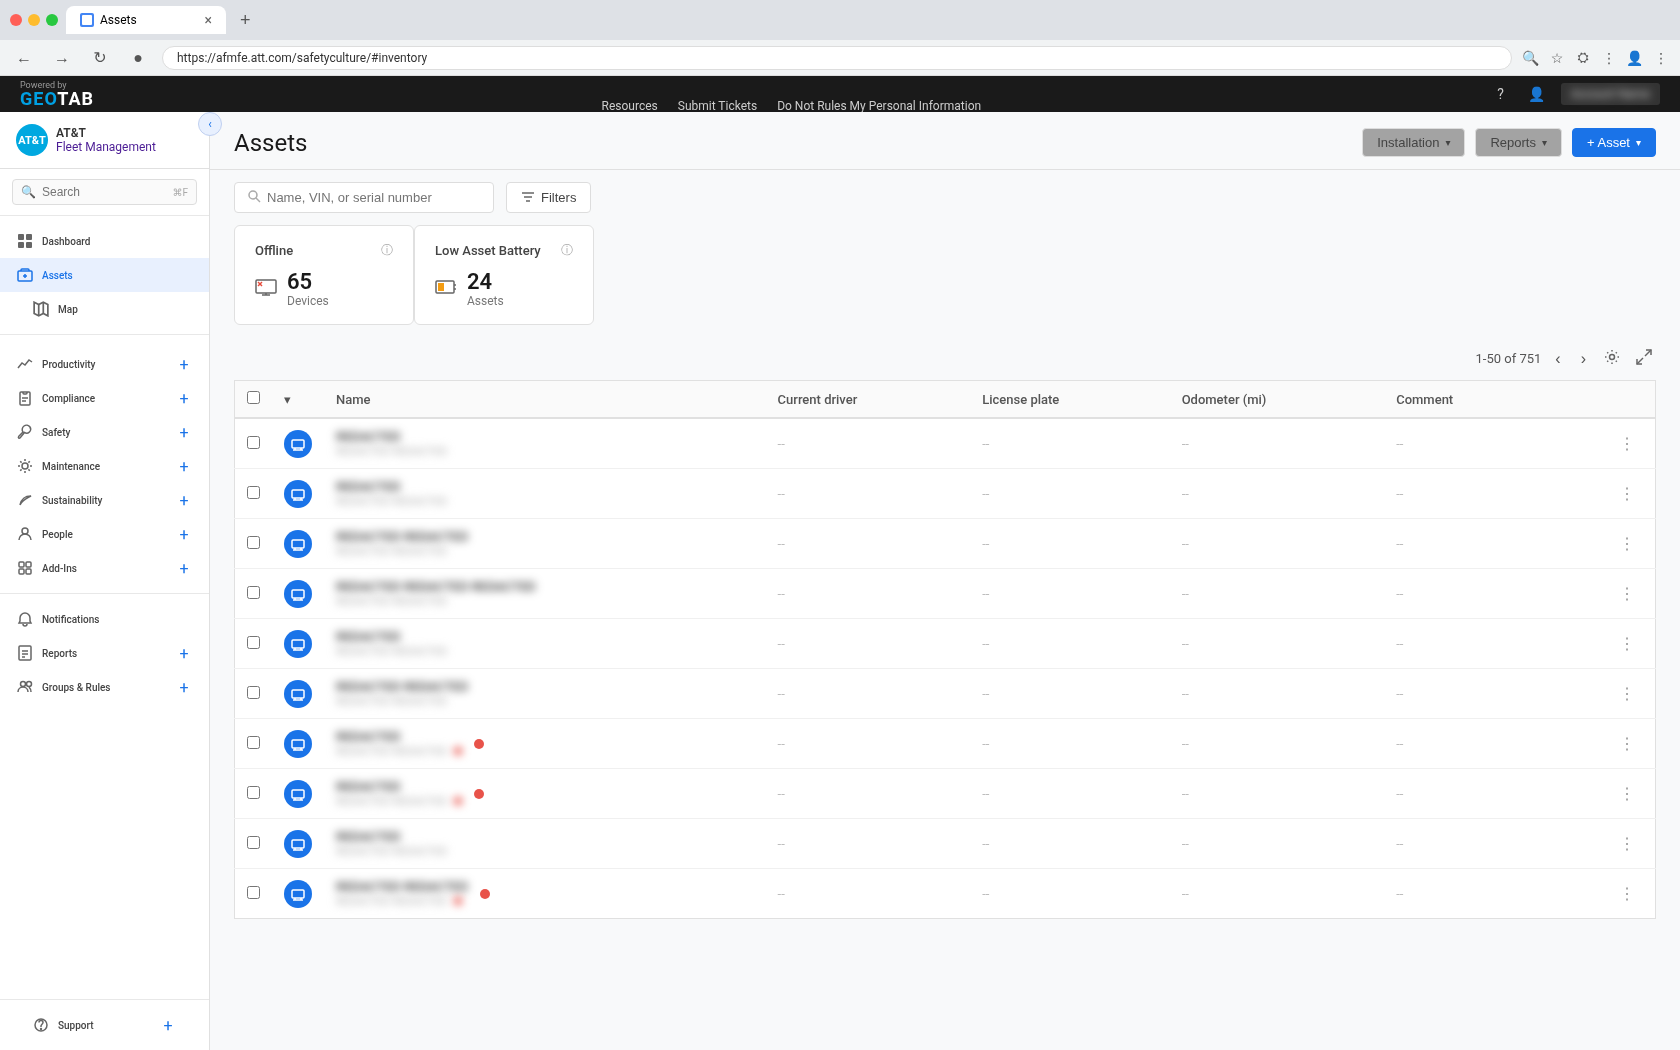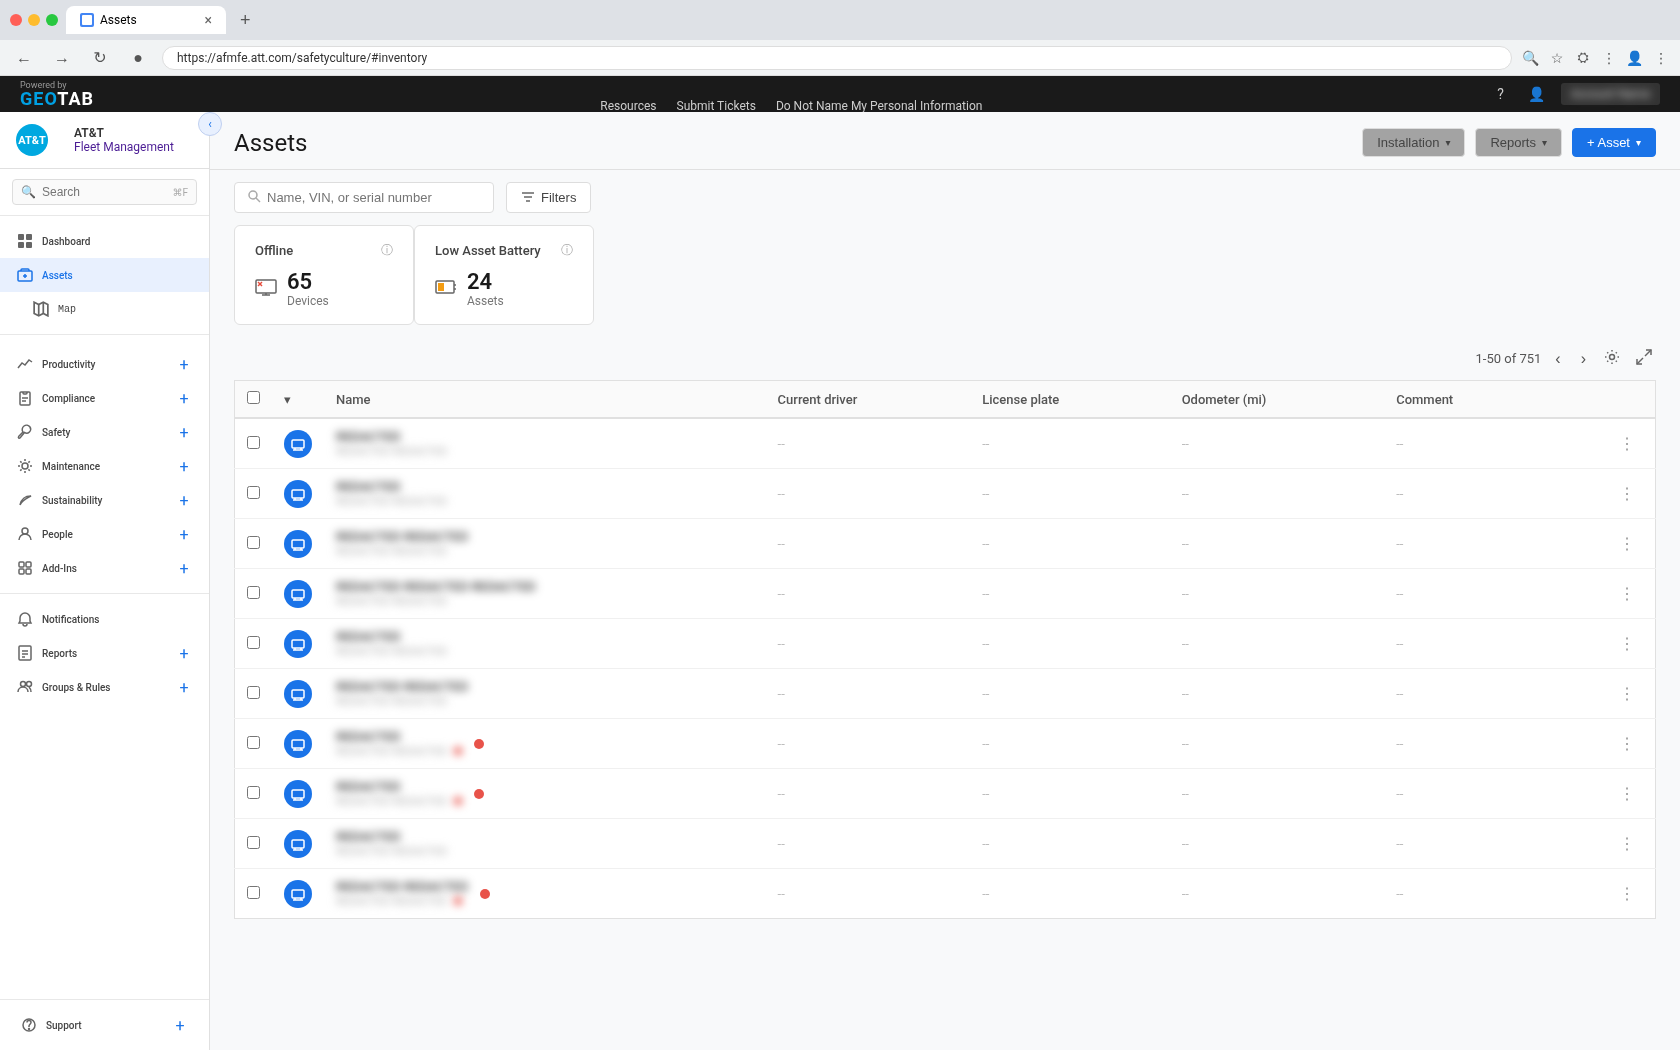"Do Not Name My Personal" a.top-bar-link { text: Name -> Rules }
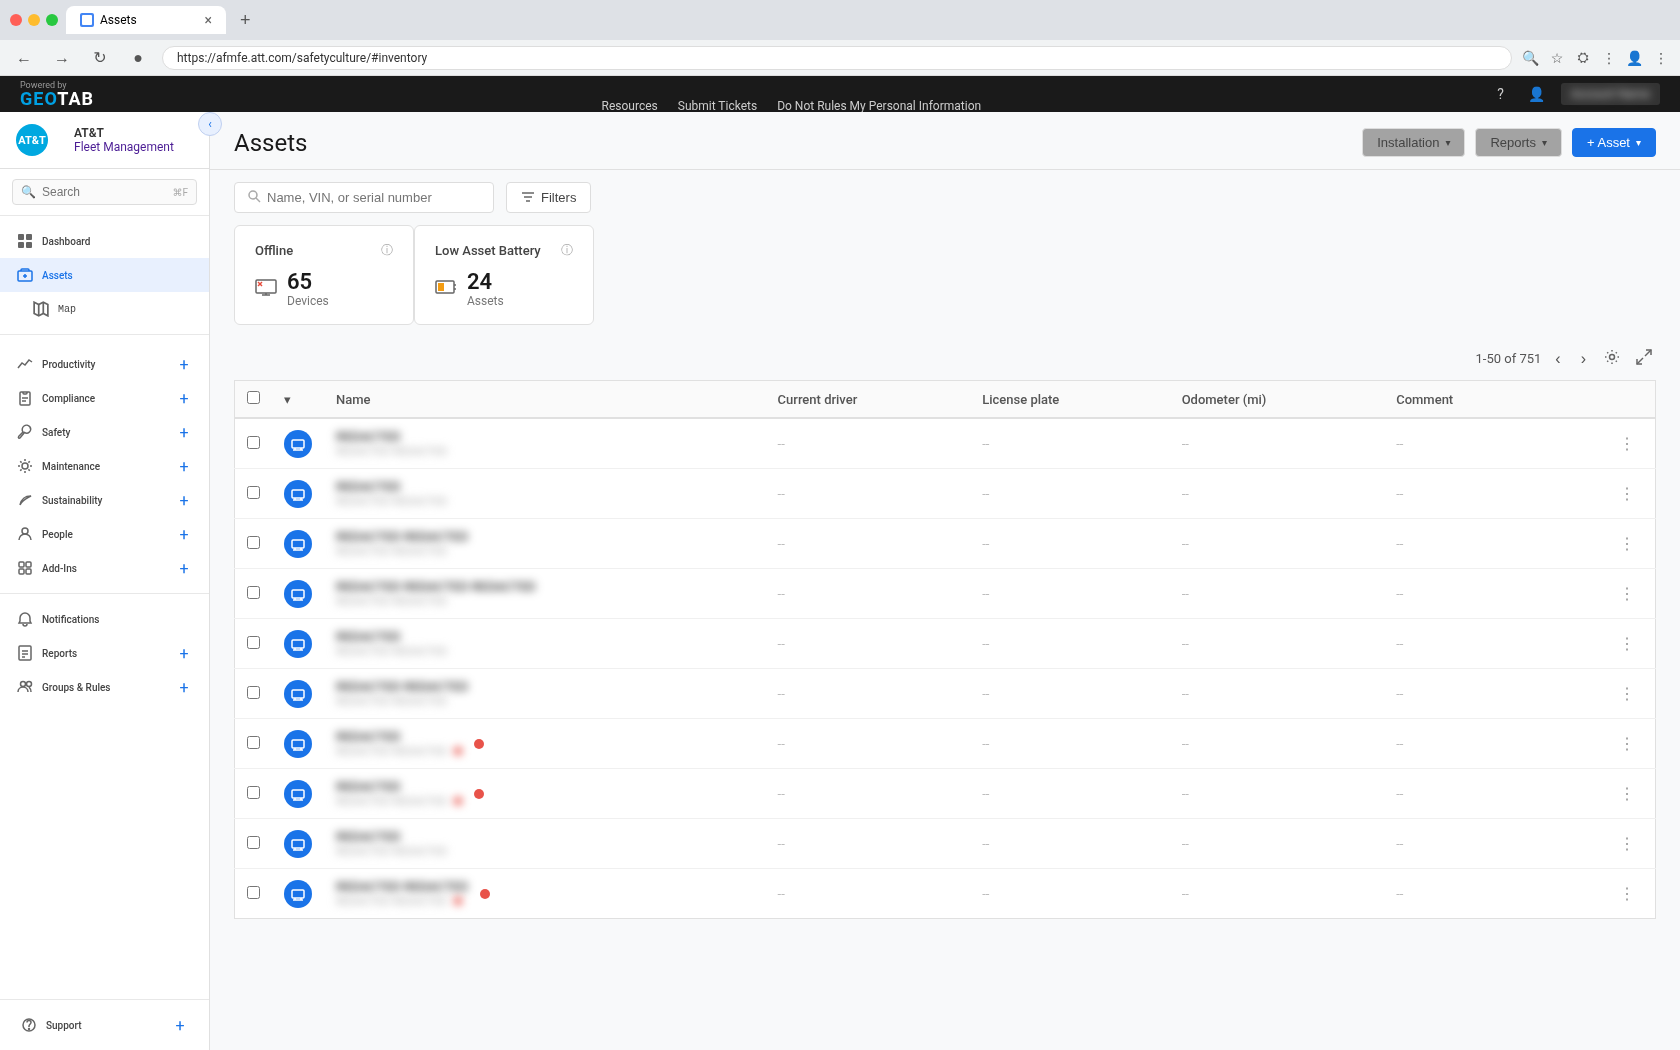"AT&T" .att-logo { gap: 26px -> 8px }
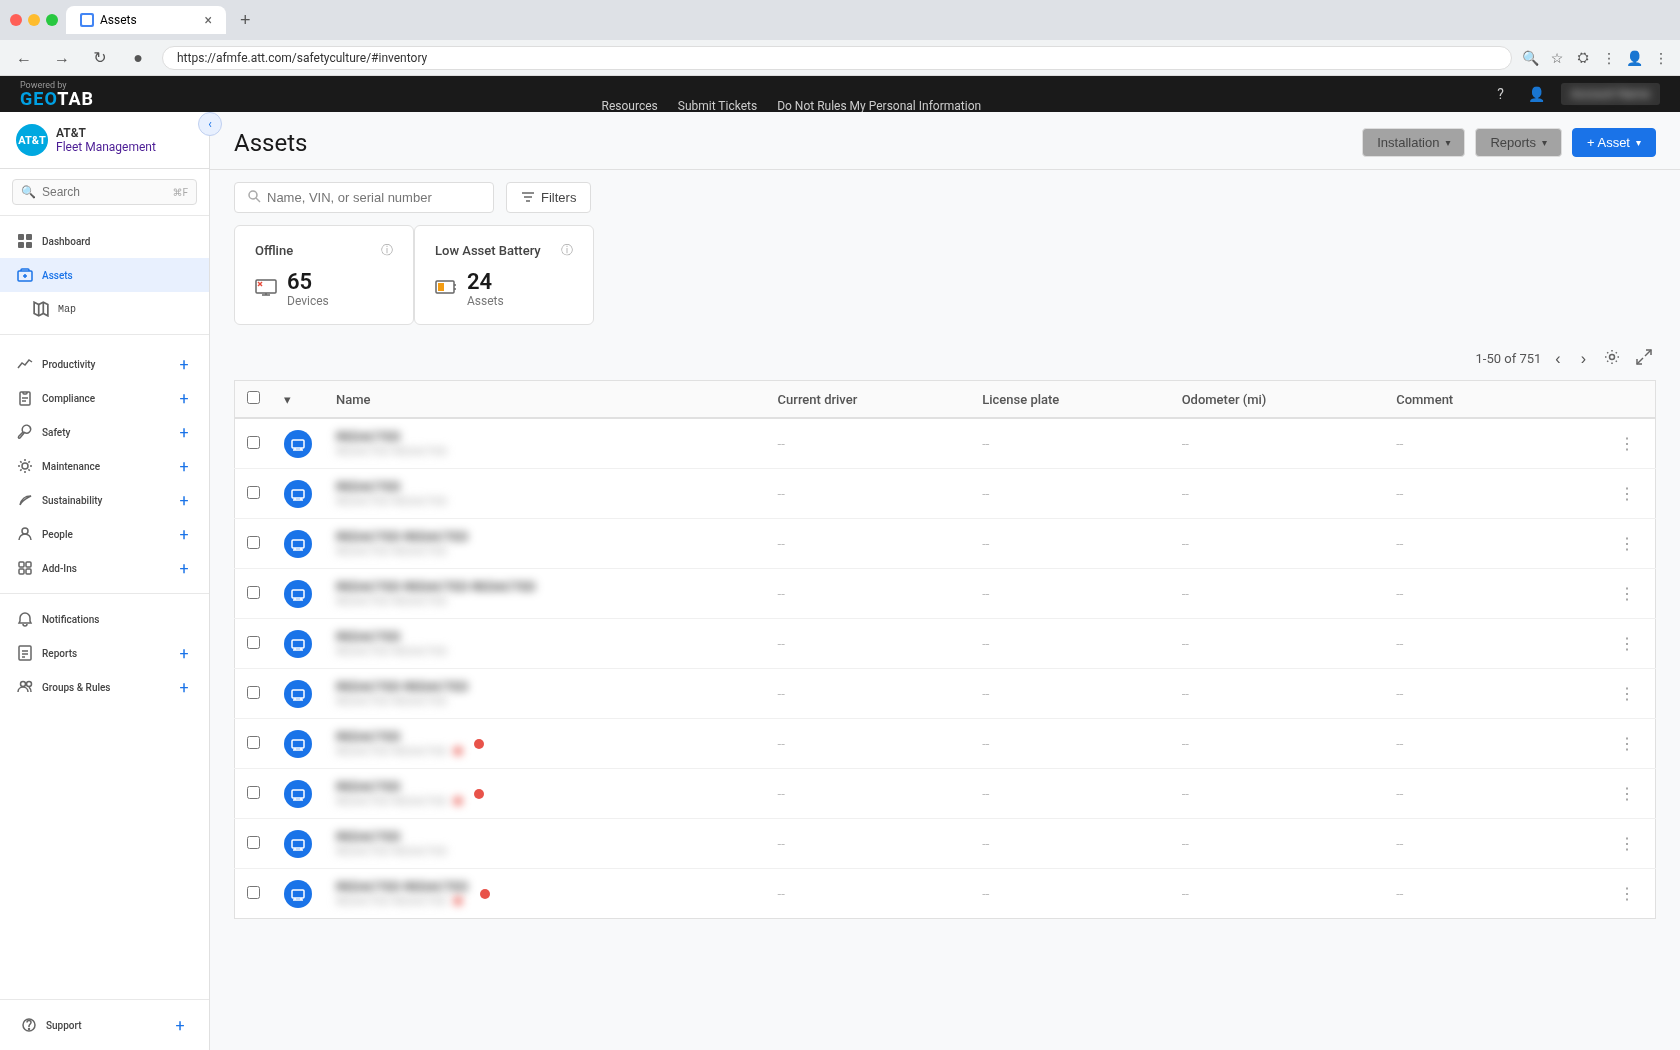"Map" div.sidebar-nav-item { font-family: Liberation Mono, monospace -> none }
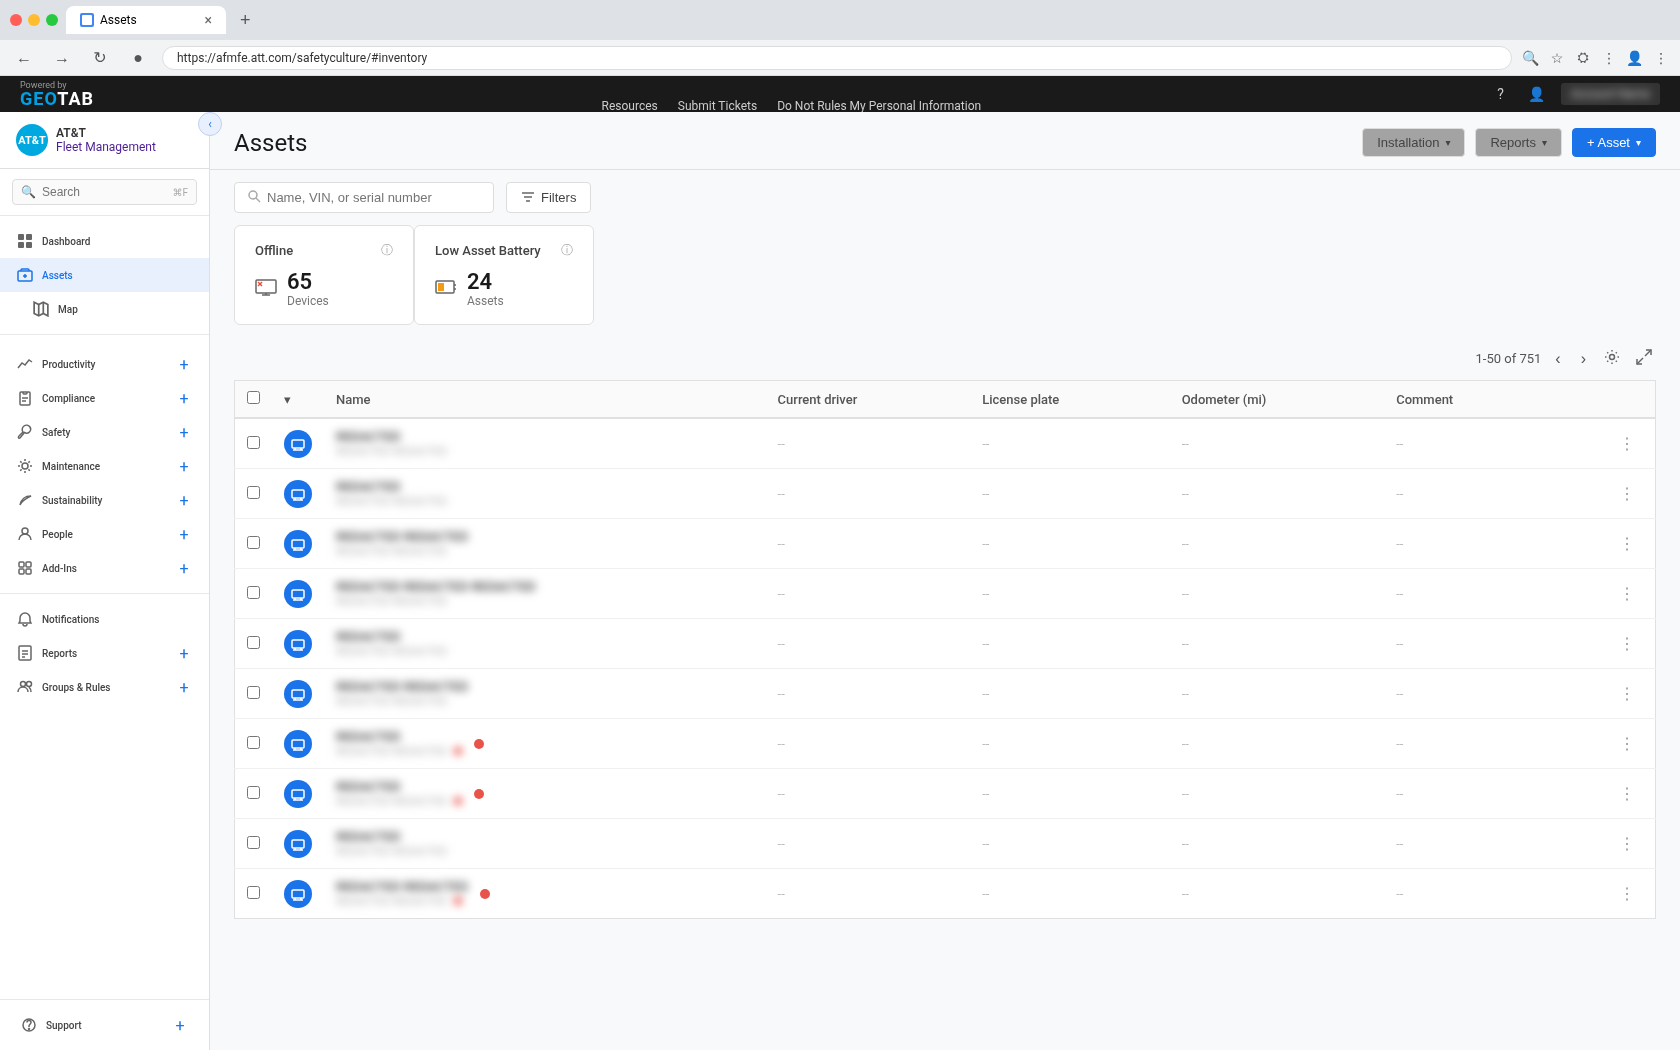"Support" .sidebar-bottom { padding: 8px 4px -> 8px 16px }
